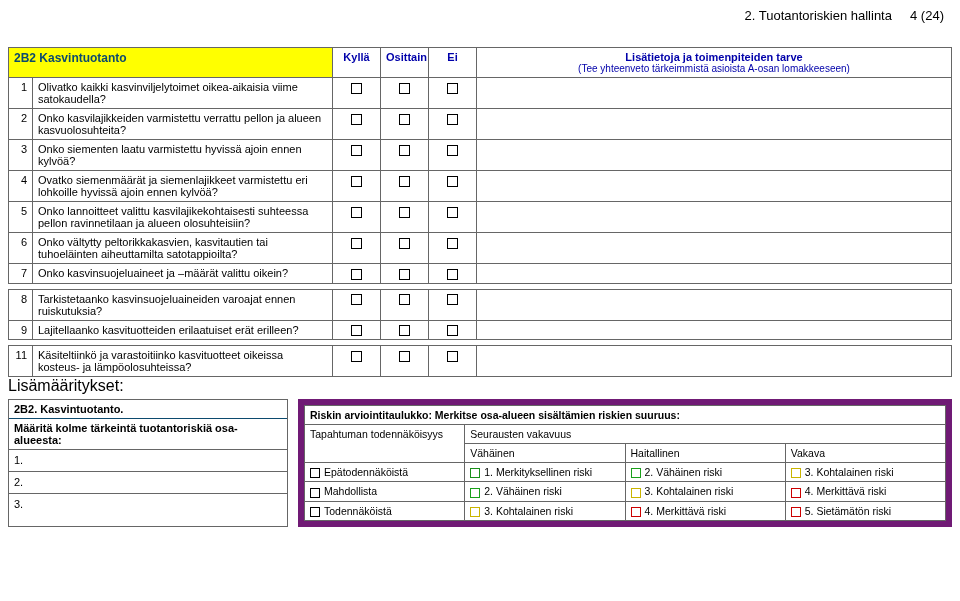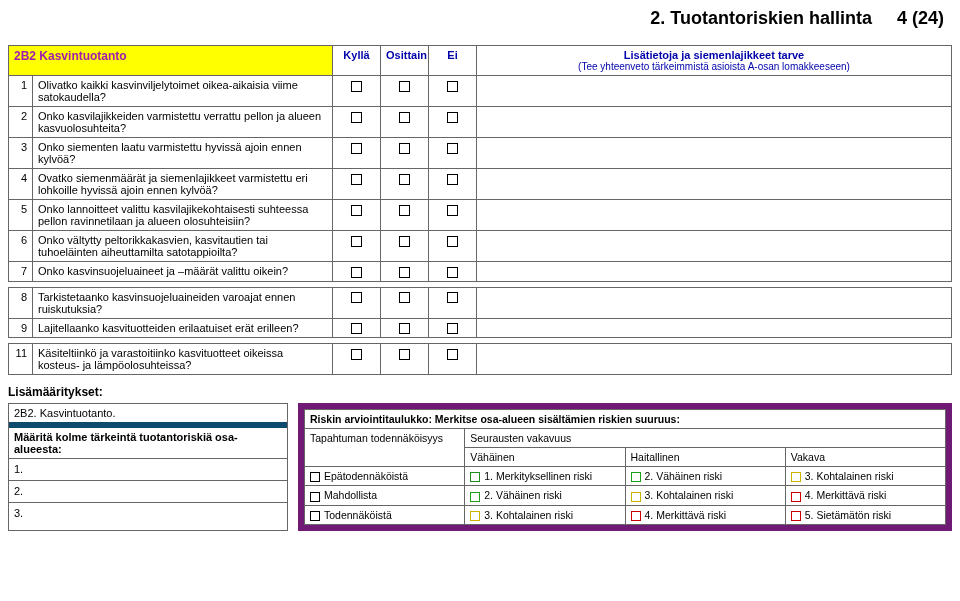"2. Tuotantoriskien hallinta 4 (24)" .page-head { font-size: 18px -> 13px; font-weight: bold -> normal; margin-bottom: 16px -> 24px }
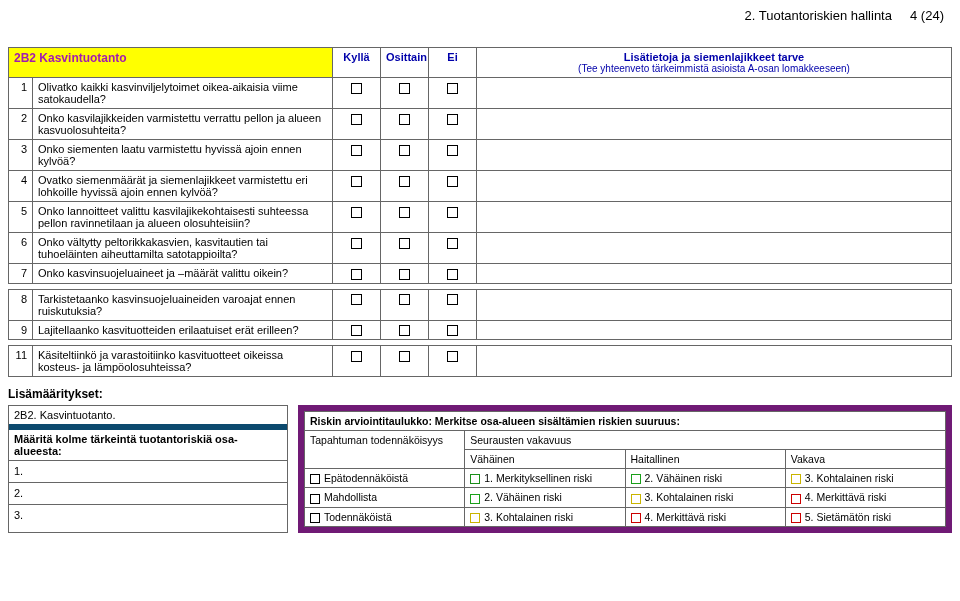"2B2 Kasvintuotanto" .hdr-blue { color: #a21caf -> #0c4a6e }
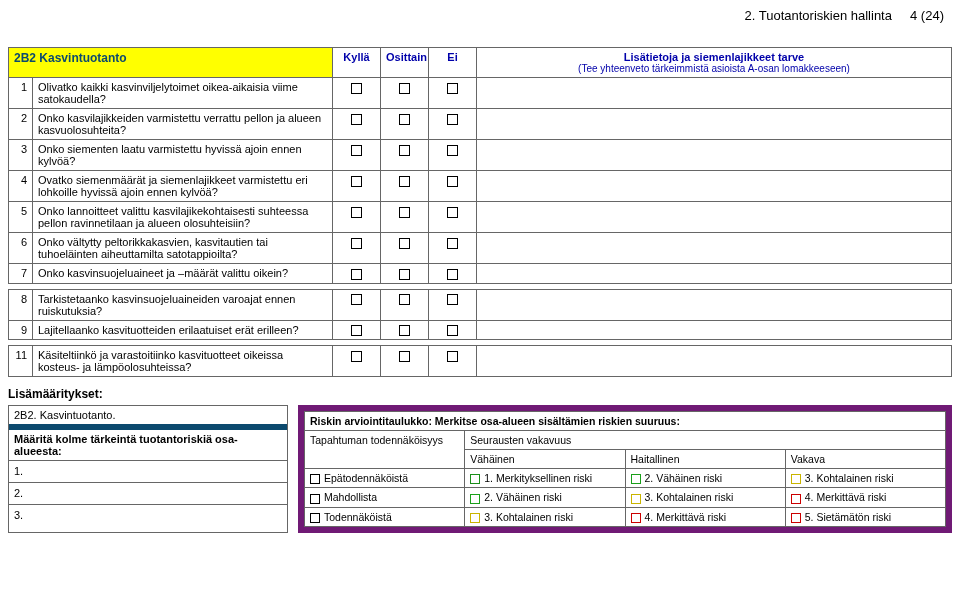"Lisätietoja ja siemenlajikkeet tarve" span { text: siemenlajikkeet -> toimenpiteiden }
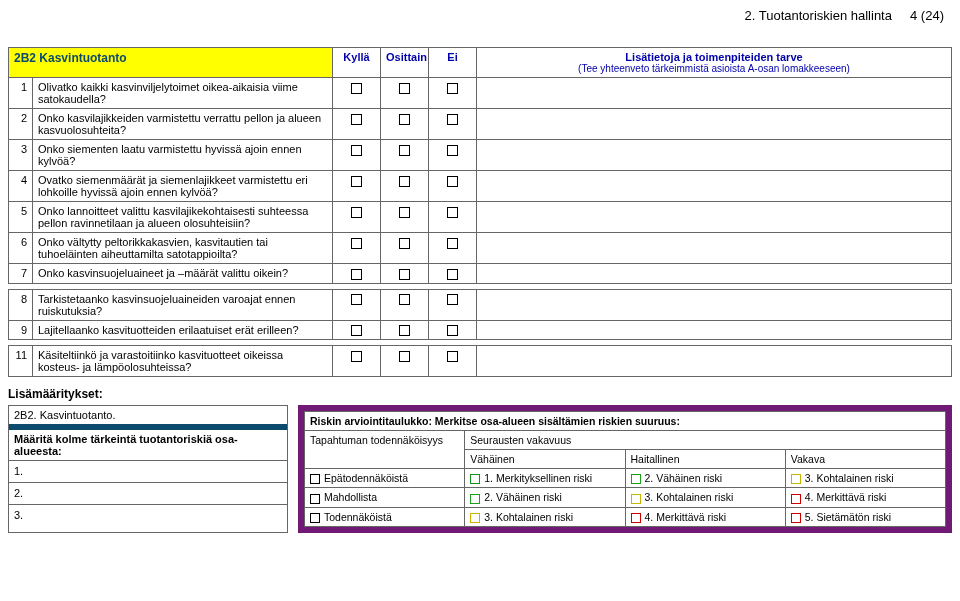"Lisämääritykset:" .spec { font-size: 12px -> 16px; font-weight: bold -> normal; margin-top: 10px -> none }
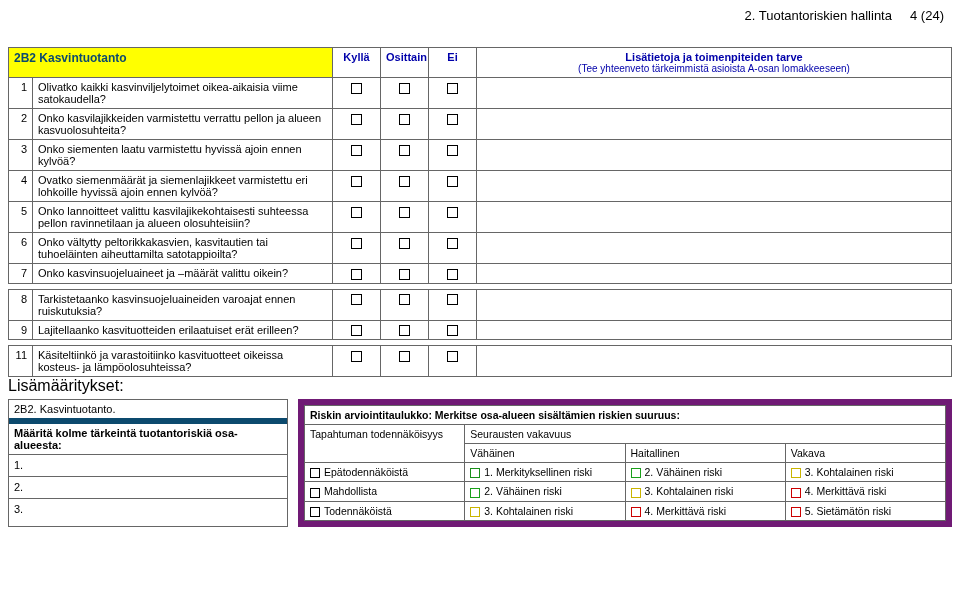"2B2. Kasvintuotanto." .lower-left .titlecell { border-bottom: 6px solid #0c4a6e -> 1px solid #0c4a6e; font-weight: normal -> bold }
